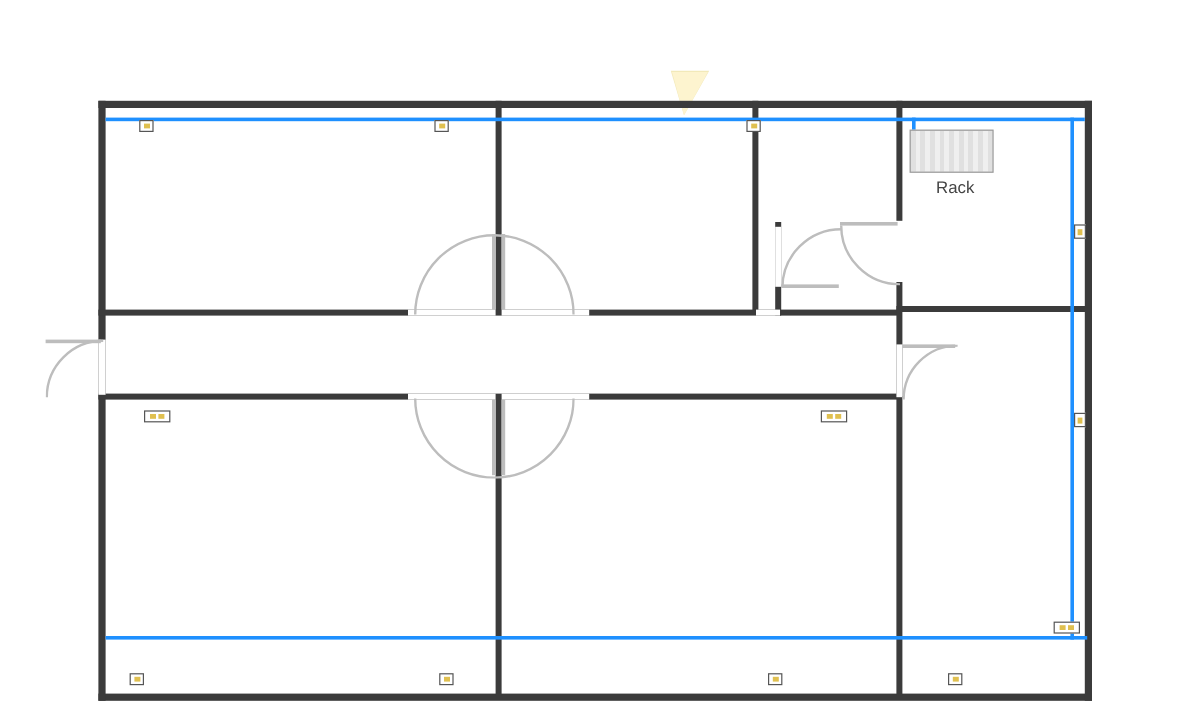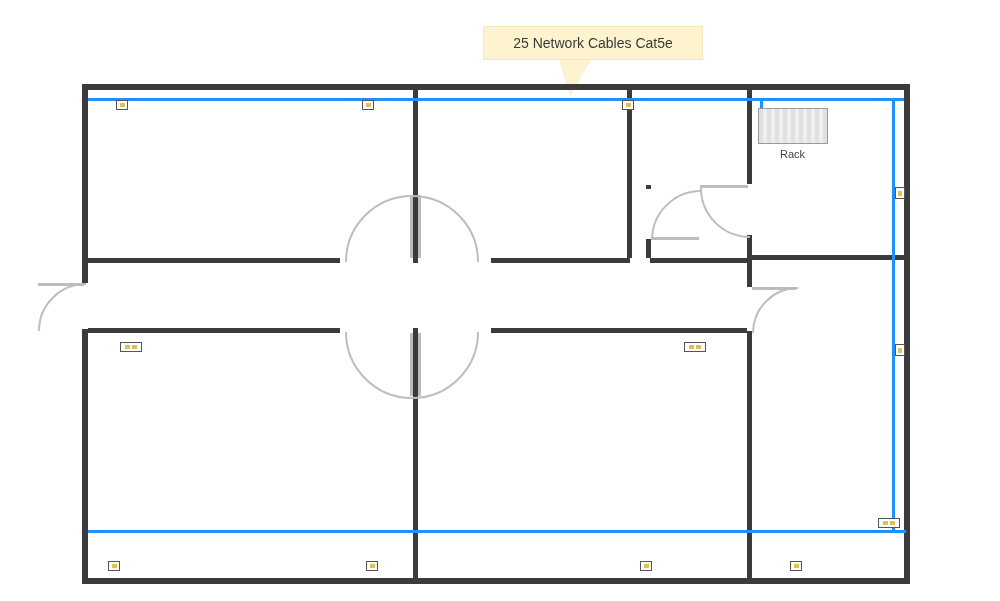"25 Network Cables Cat5e" div.callout { html: <div> <span>25 Network Cables Cat5e</span> </div> -> none }
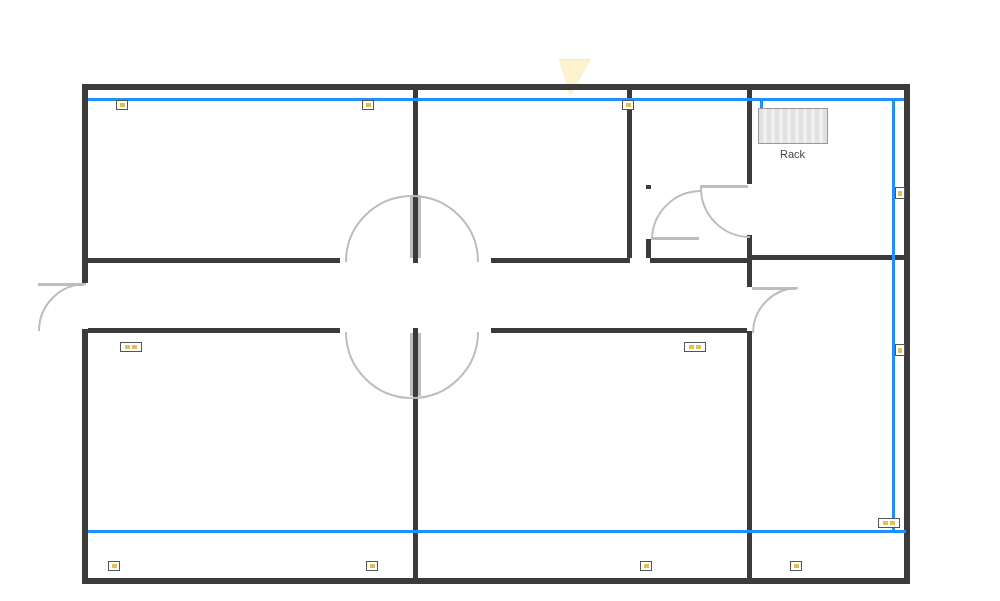"Rack" .rack-label { font-size: 11px -> 14px }
